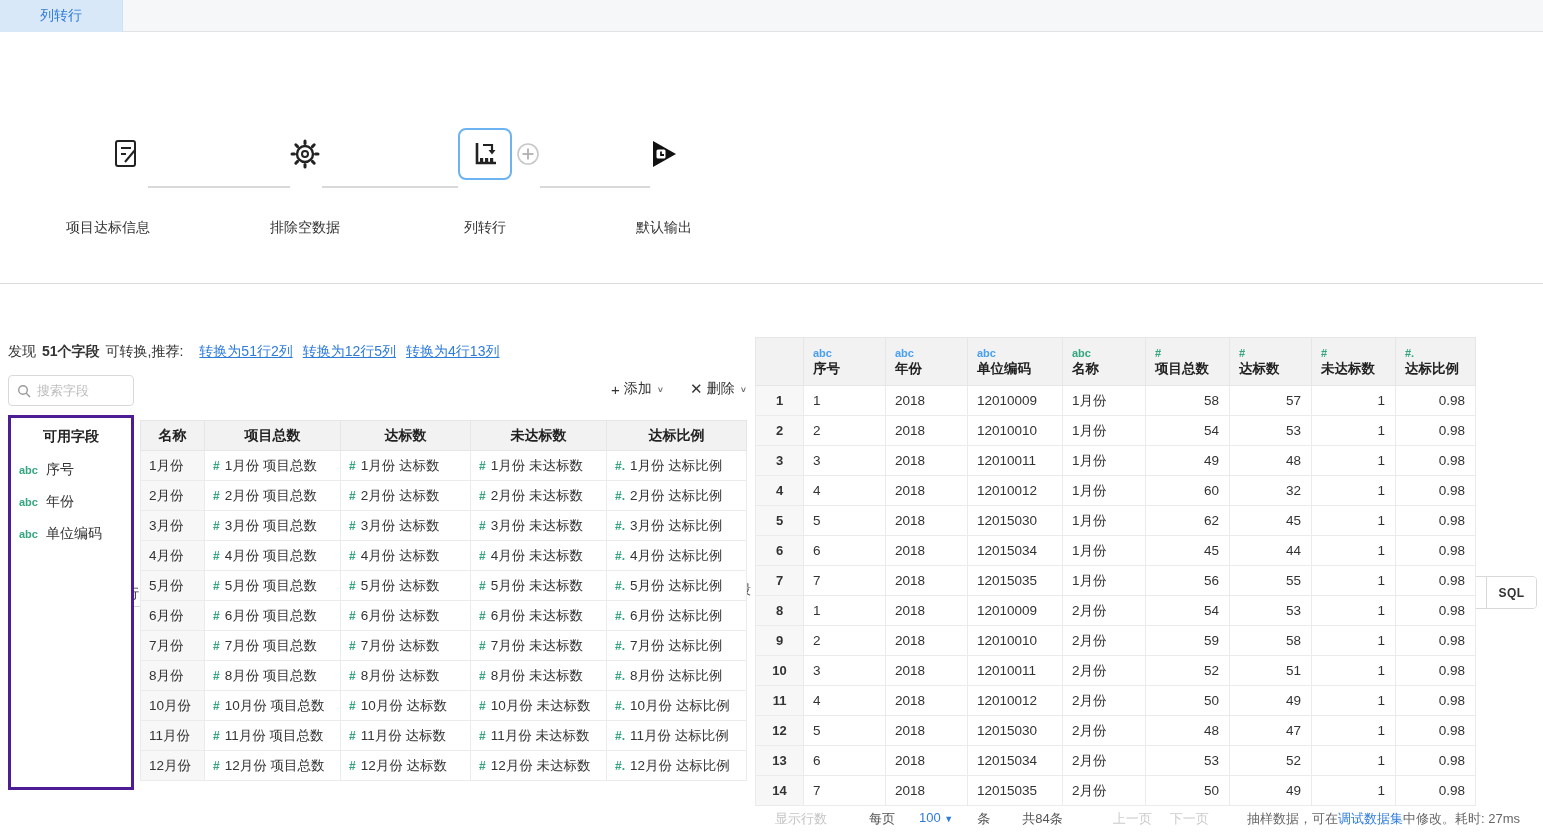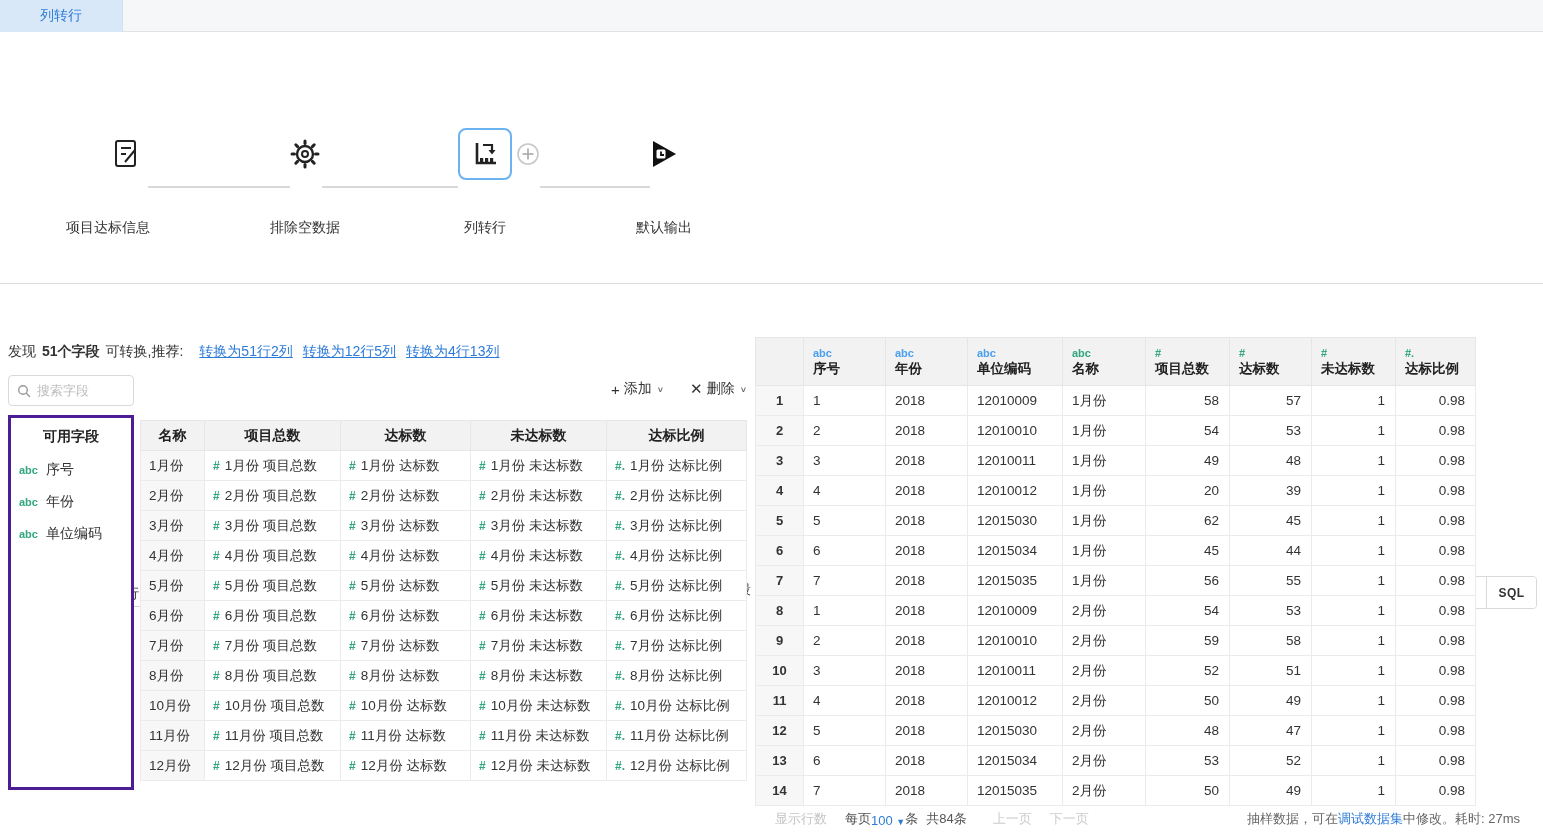"20" td.ar { text: 20 -> 60 }
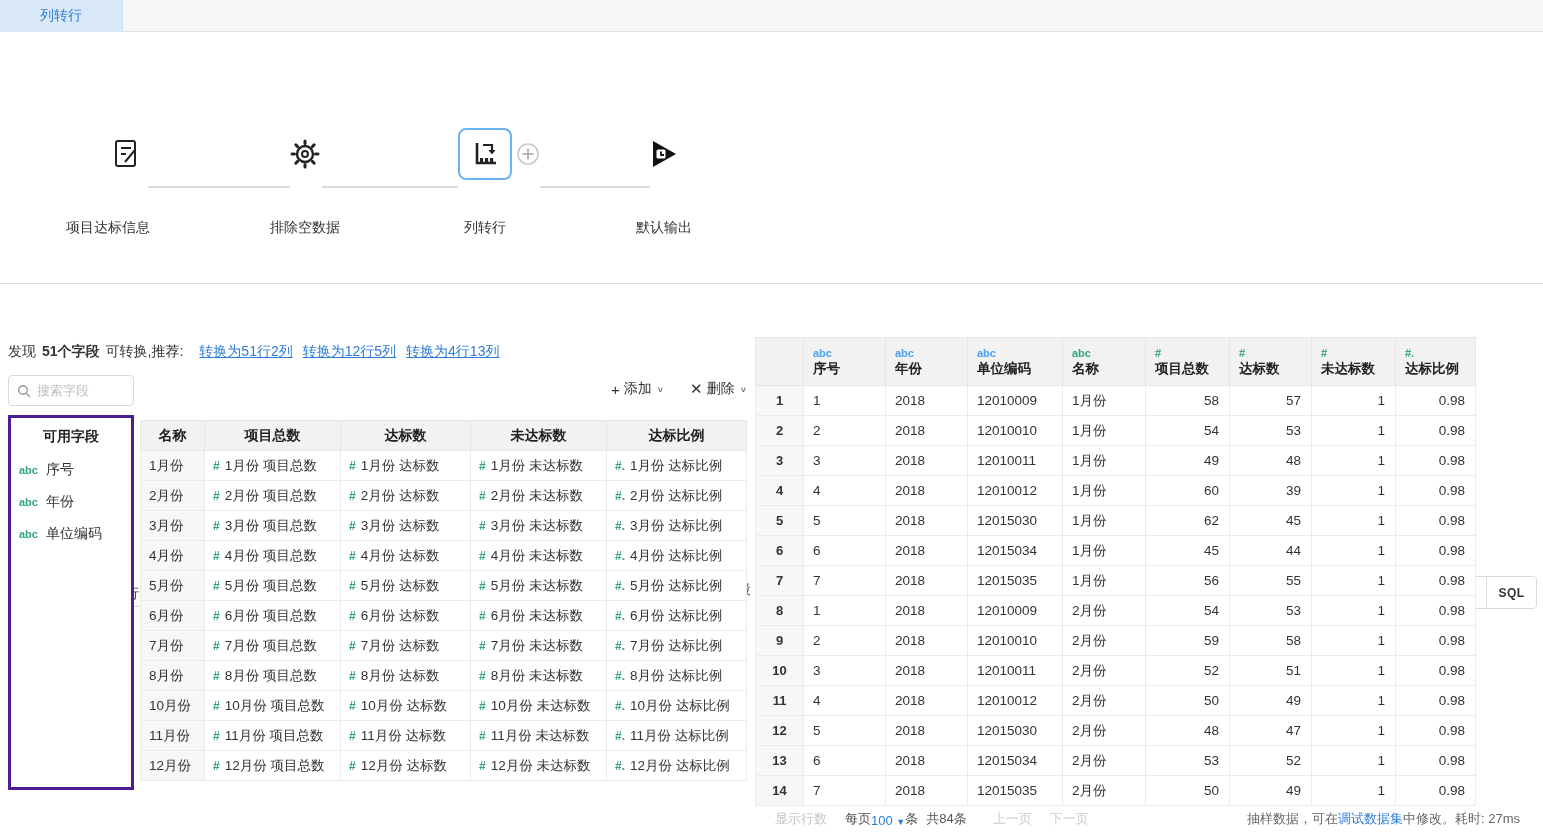"39" td.ar { text: 39 -> 32 }
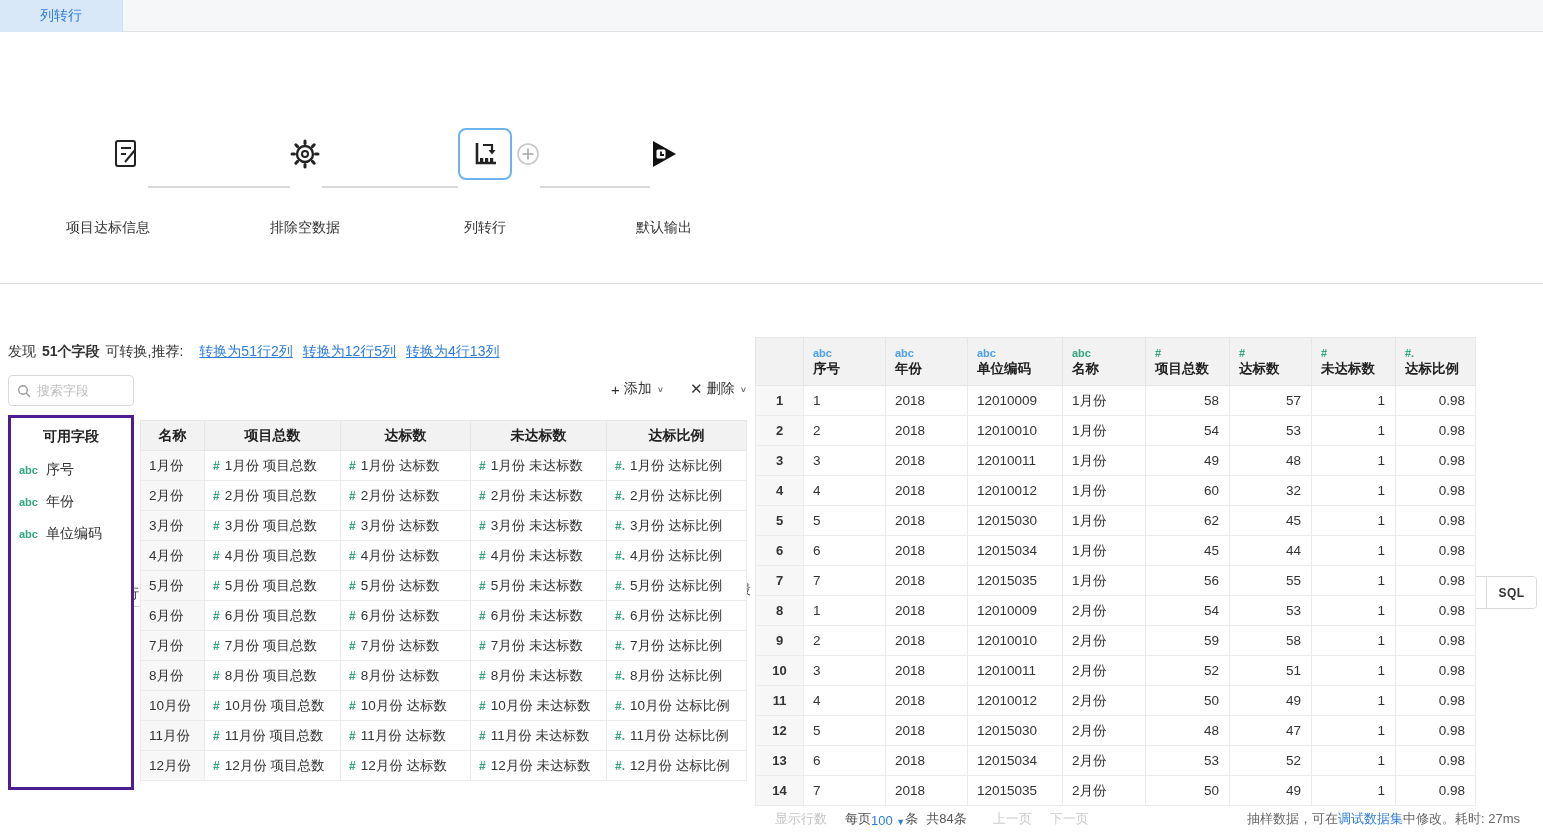"显示行数" .bb-left { align-items: flex-end -> flex-start; gap: 0 -> 24px }
